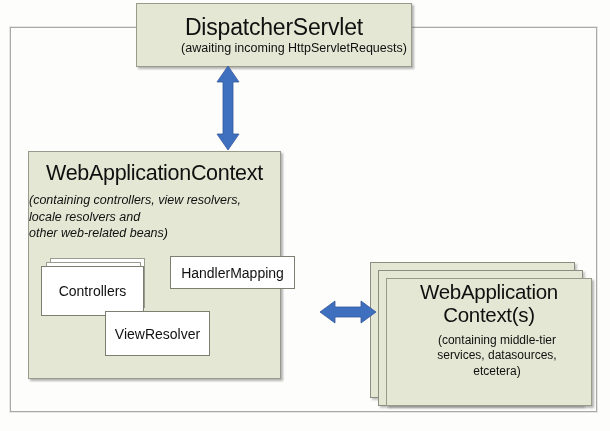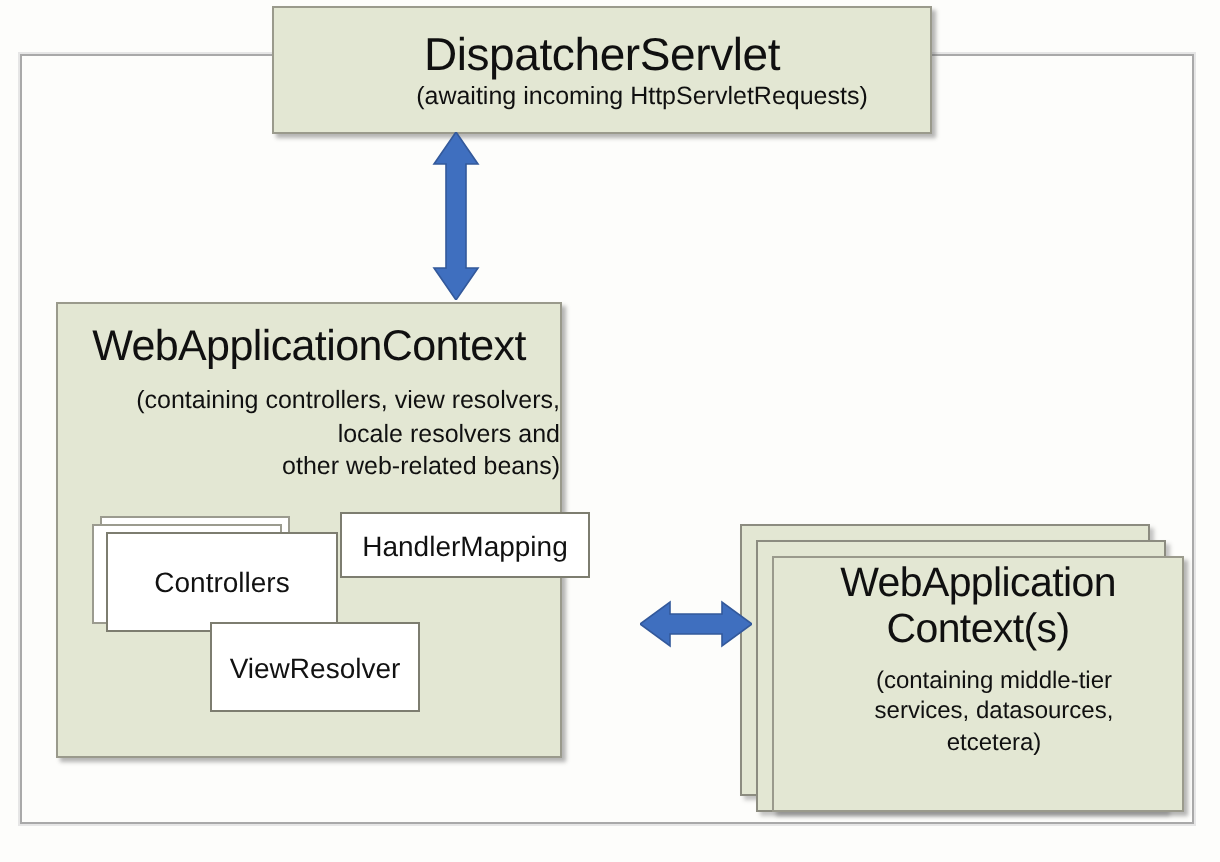"DispatcherServlet" #dispatcher-servlet-box { width: 330px -> 276px }
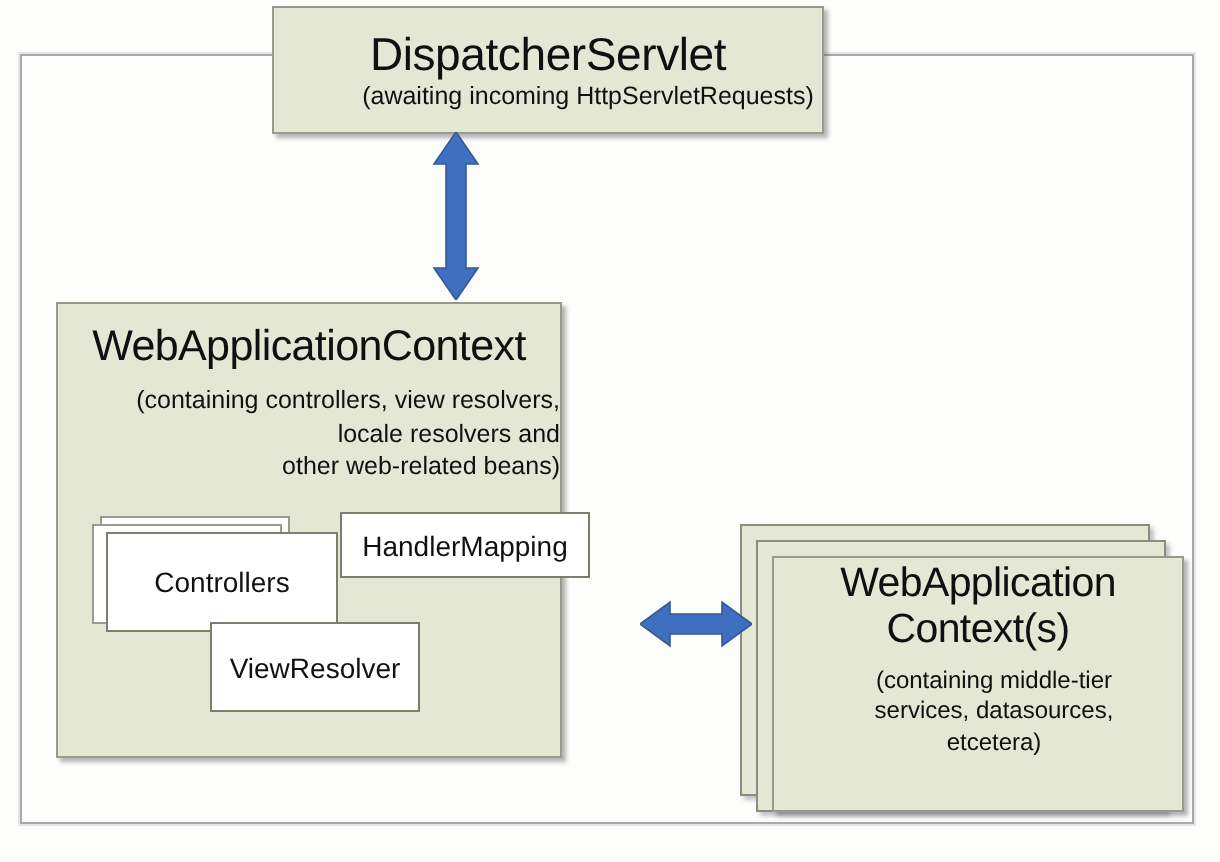"(containing controllers, view resolvers," #wac-description { font-style: none -> italic; text-align: right -> left }
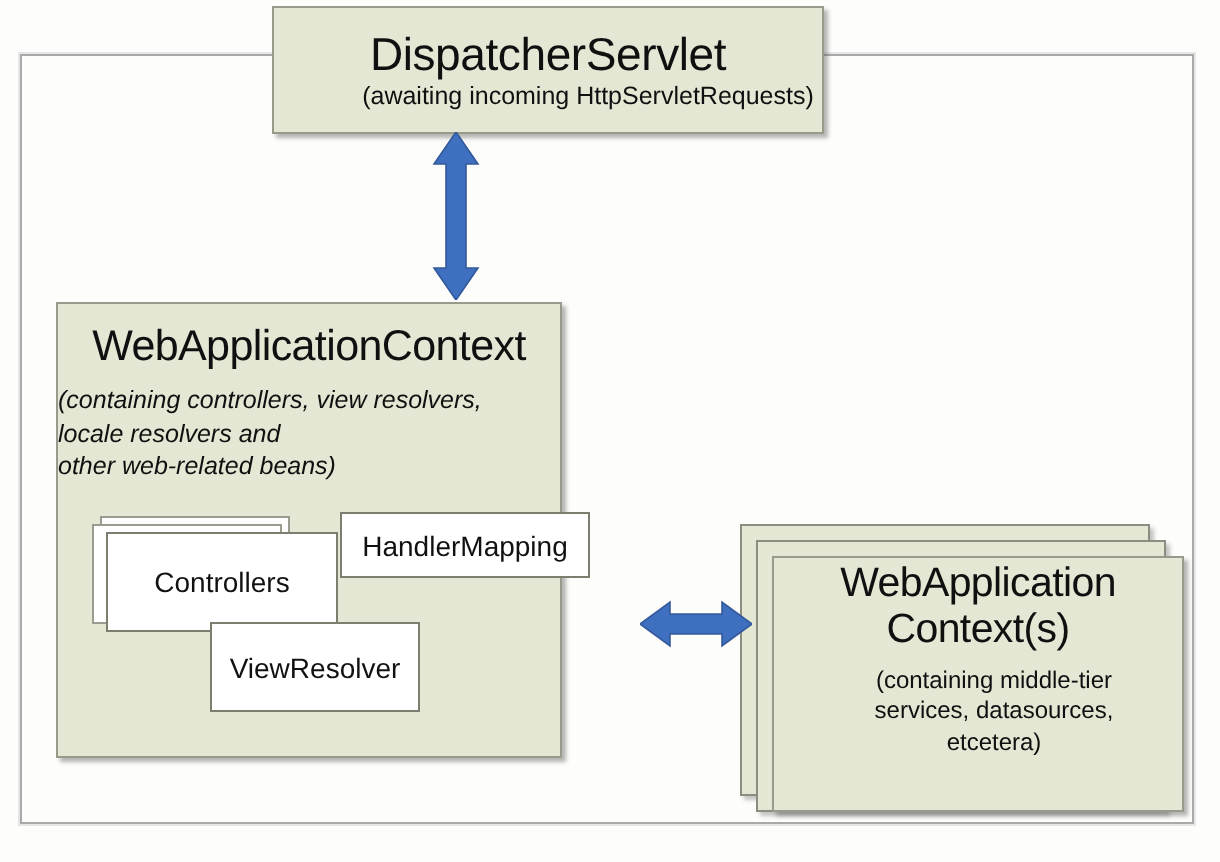"Controllers" #controllers-box { left: 53px -> 41px; width: 116px -> 103px }
